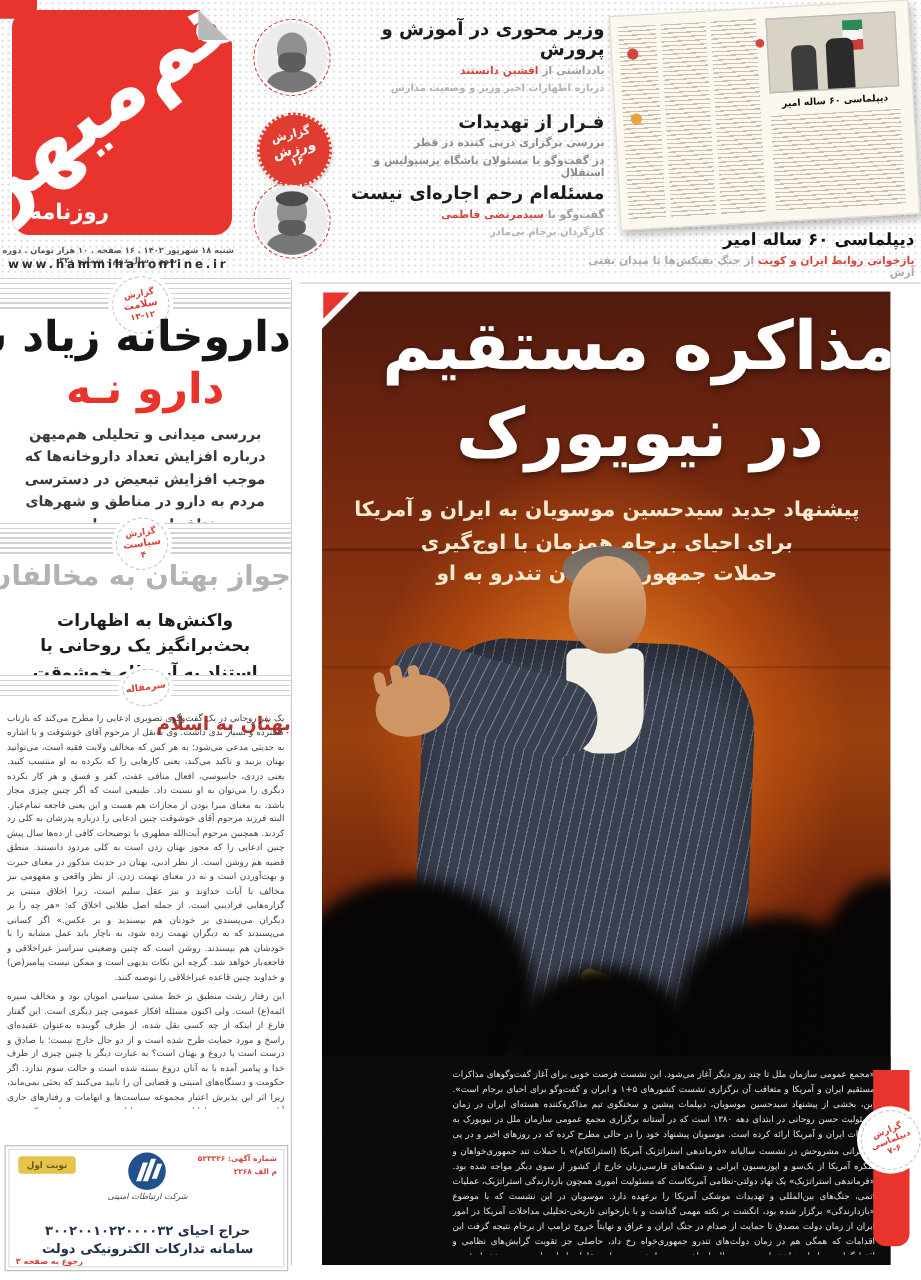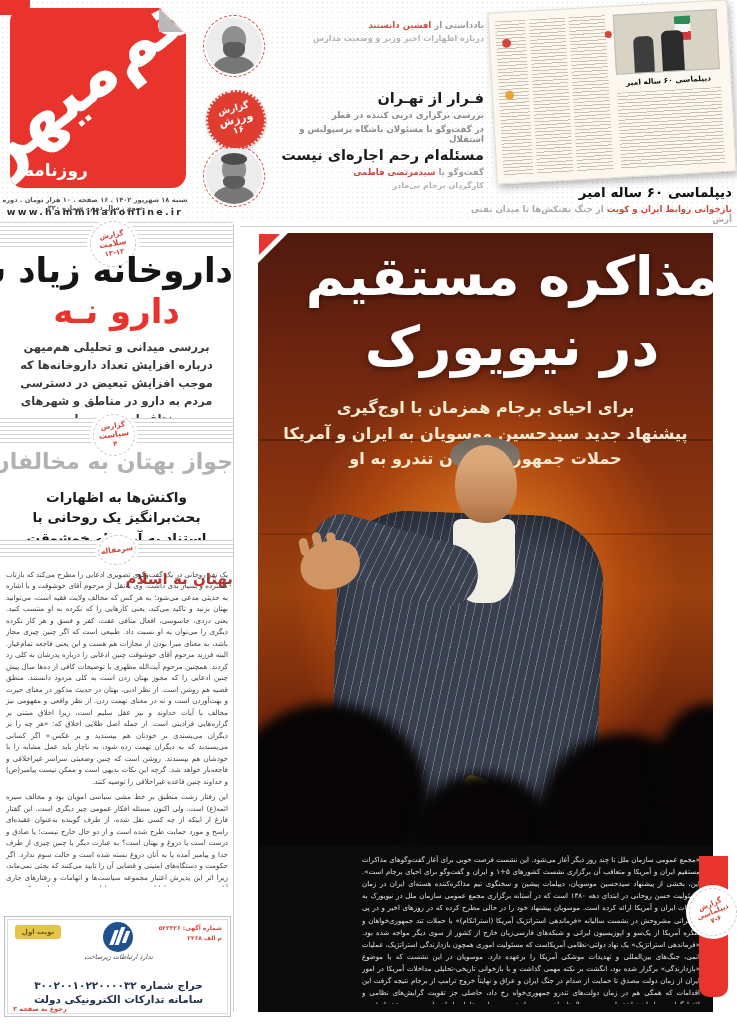"وزیر محوری در آموزش و" div.t-title { html: none -> <div>وزیر محوری در آموزش و پرورش</div> }
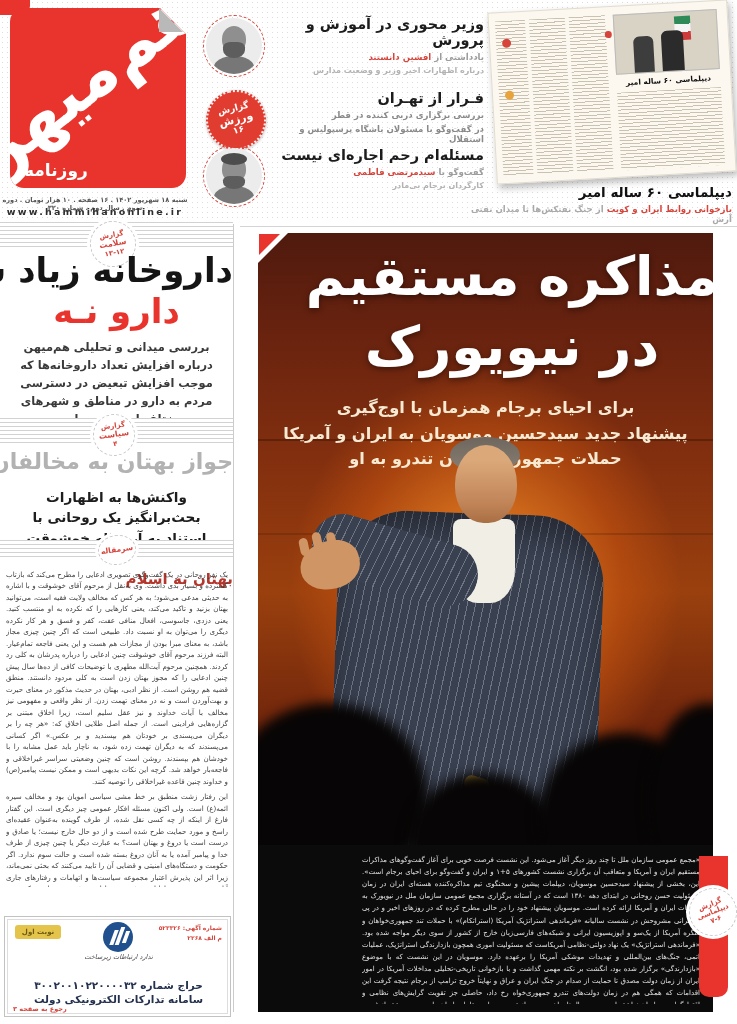"فـرار از تهـران" div.t-title { text: تهـران -> تهدیدات }
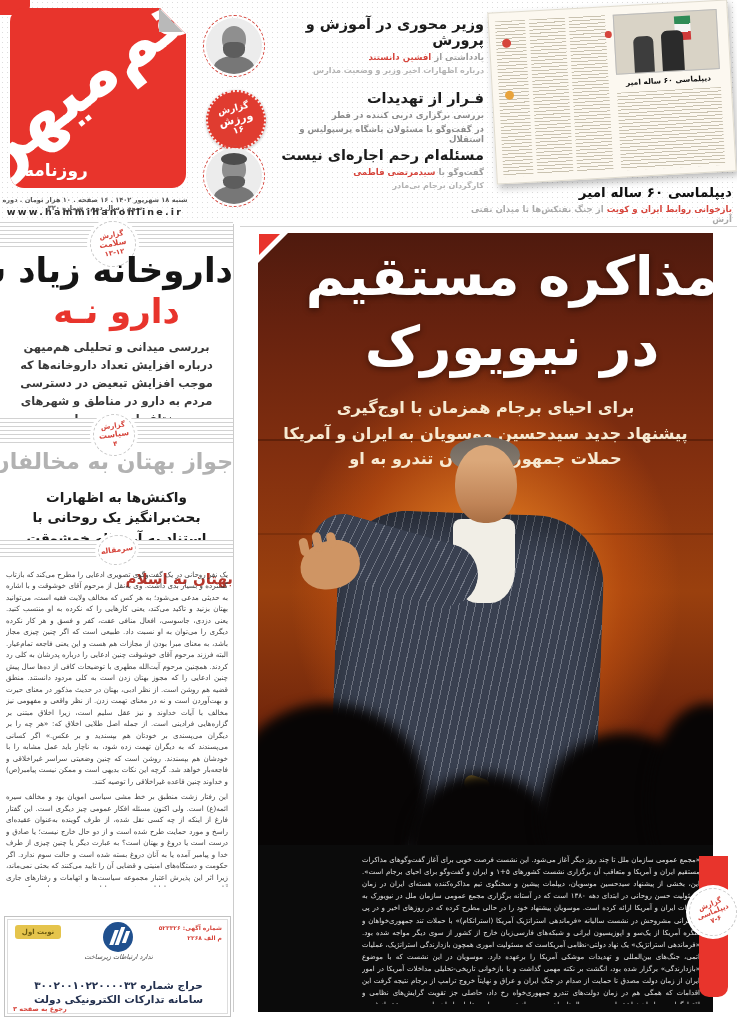"برای احیای برجام همزمان با" div { order: before "پیشنهاد جدید سیدحسین موسویان به" -> after "پیشنهاد جدید سیدحسین موسویان به" }
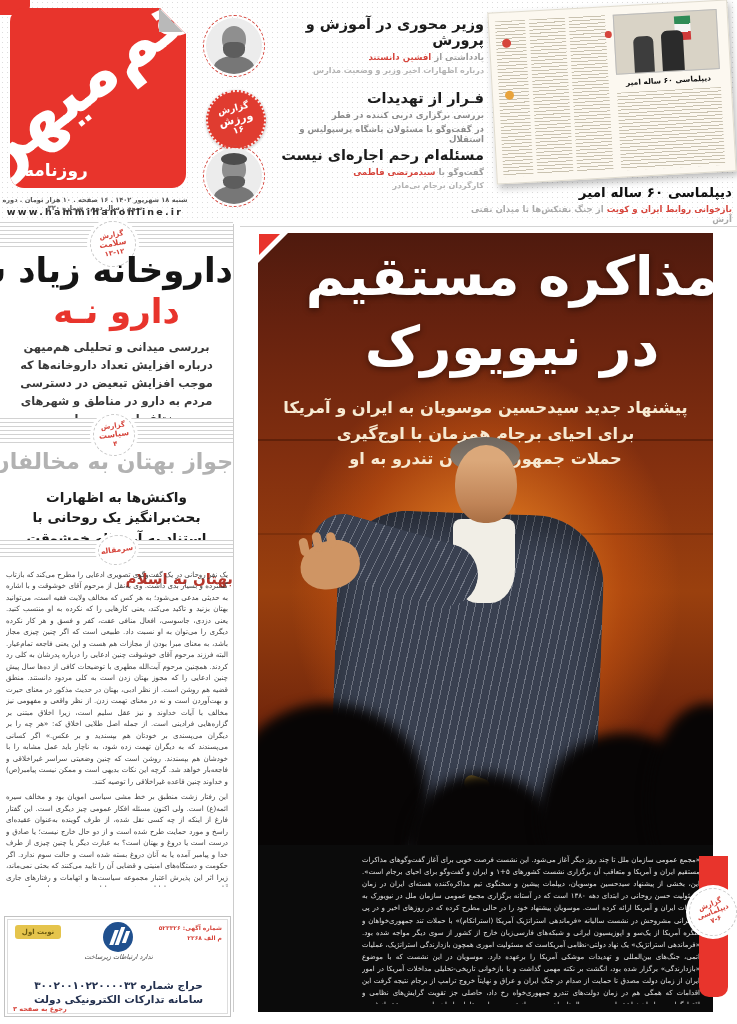"ندارد ارتباطات زیرساخت" div { text: ندارد ارتباطات زیرساخت -> شرکت ارتباطات امنیتی }
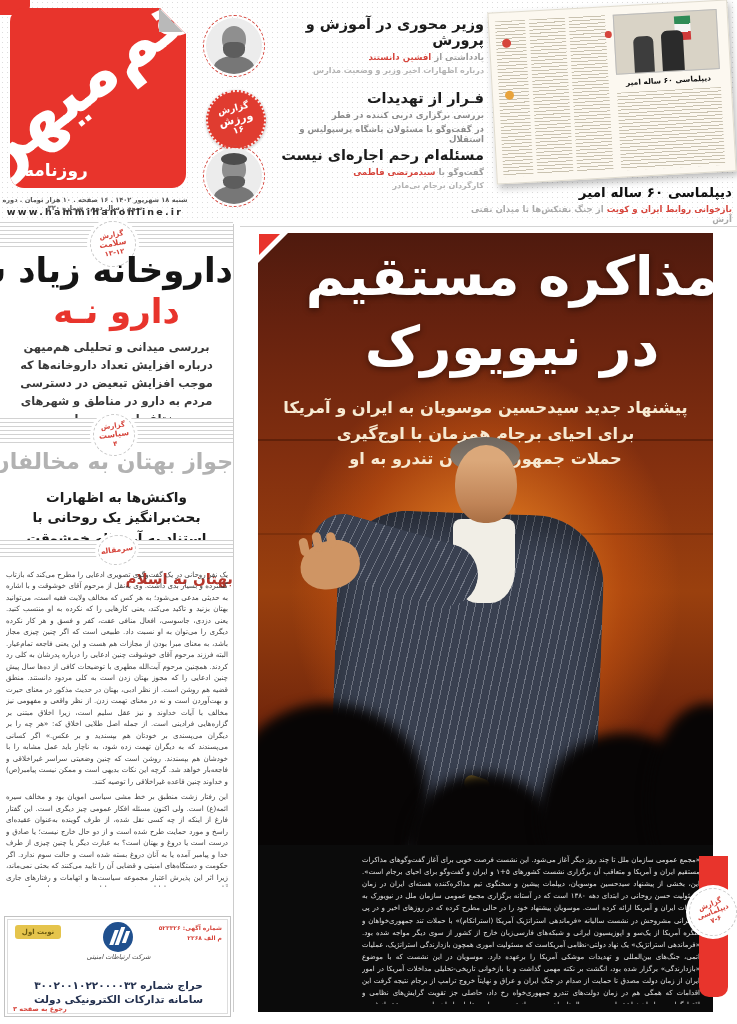"حراج شماره ۳۰۰۲۰۰۱۰۲۲۰۰۰۰۳۲" div.ad-line { text: شماره -> احیای }
